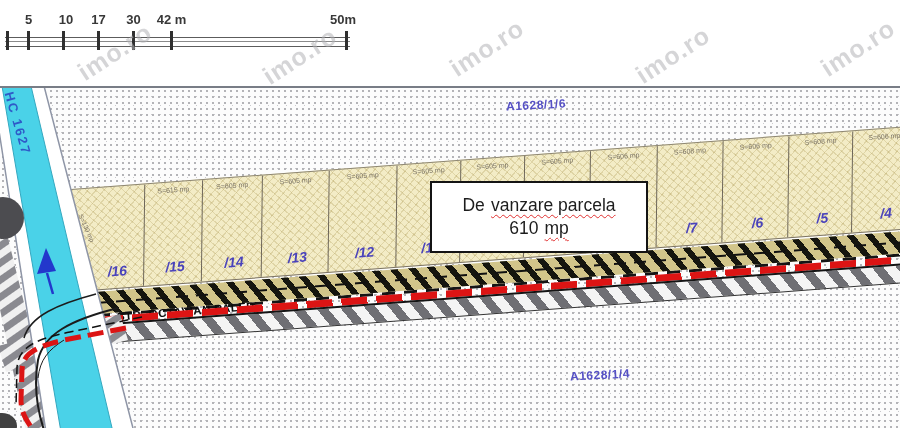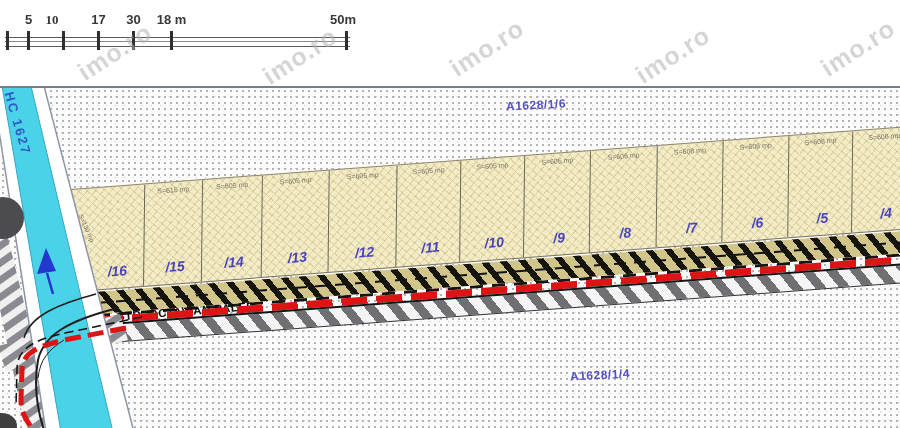"10" div.bar-label { font-family: Liberation Serif, serif -> none; left: 52px -> 66px }
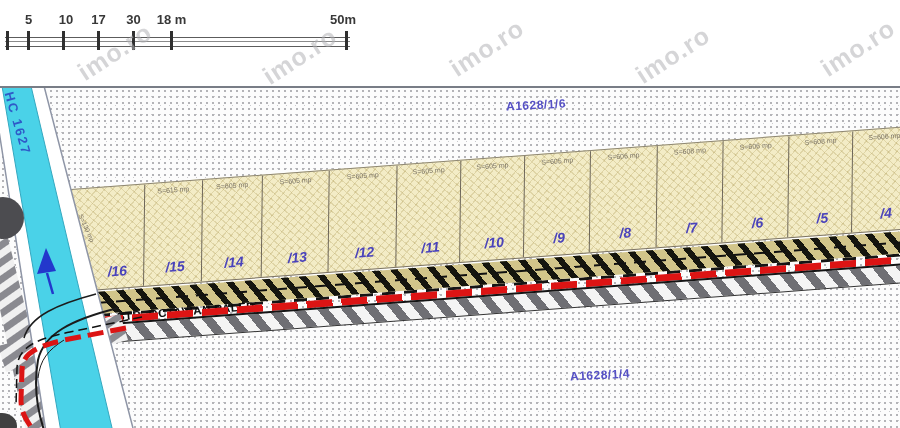"18 m" div.bar-label { text: 18 -> 42 }
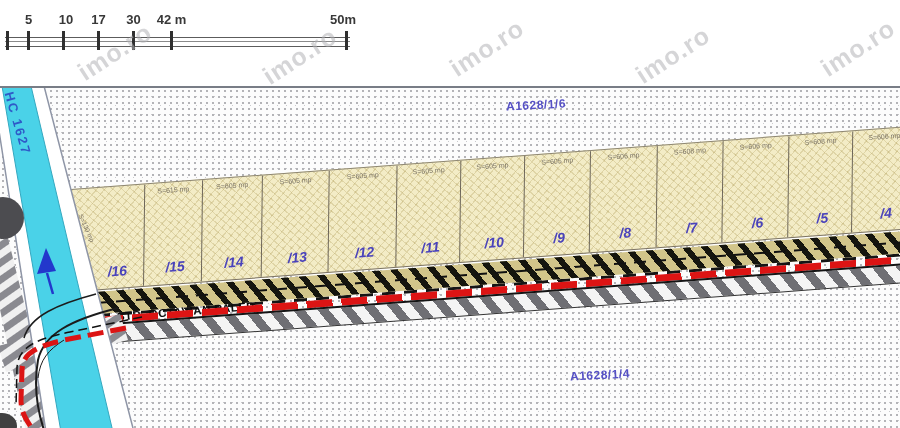"De vanzare parcela" div { html: none -> <div> <div><span>De</span><span></span><span>vanzare parcela</span></div> <div><span>610</span><span></span><span>mp</span></div> </div> }
